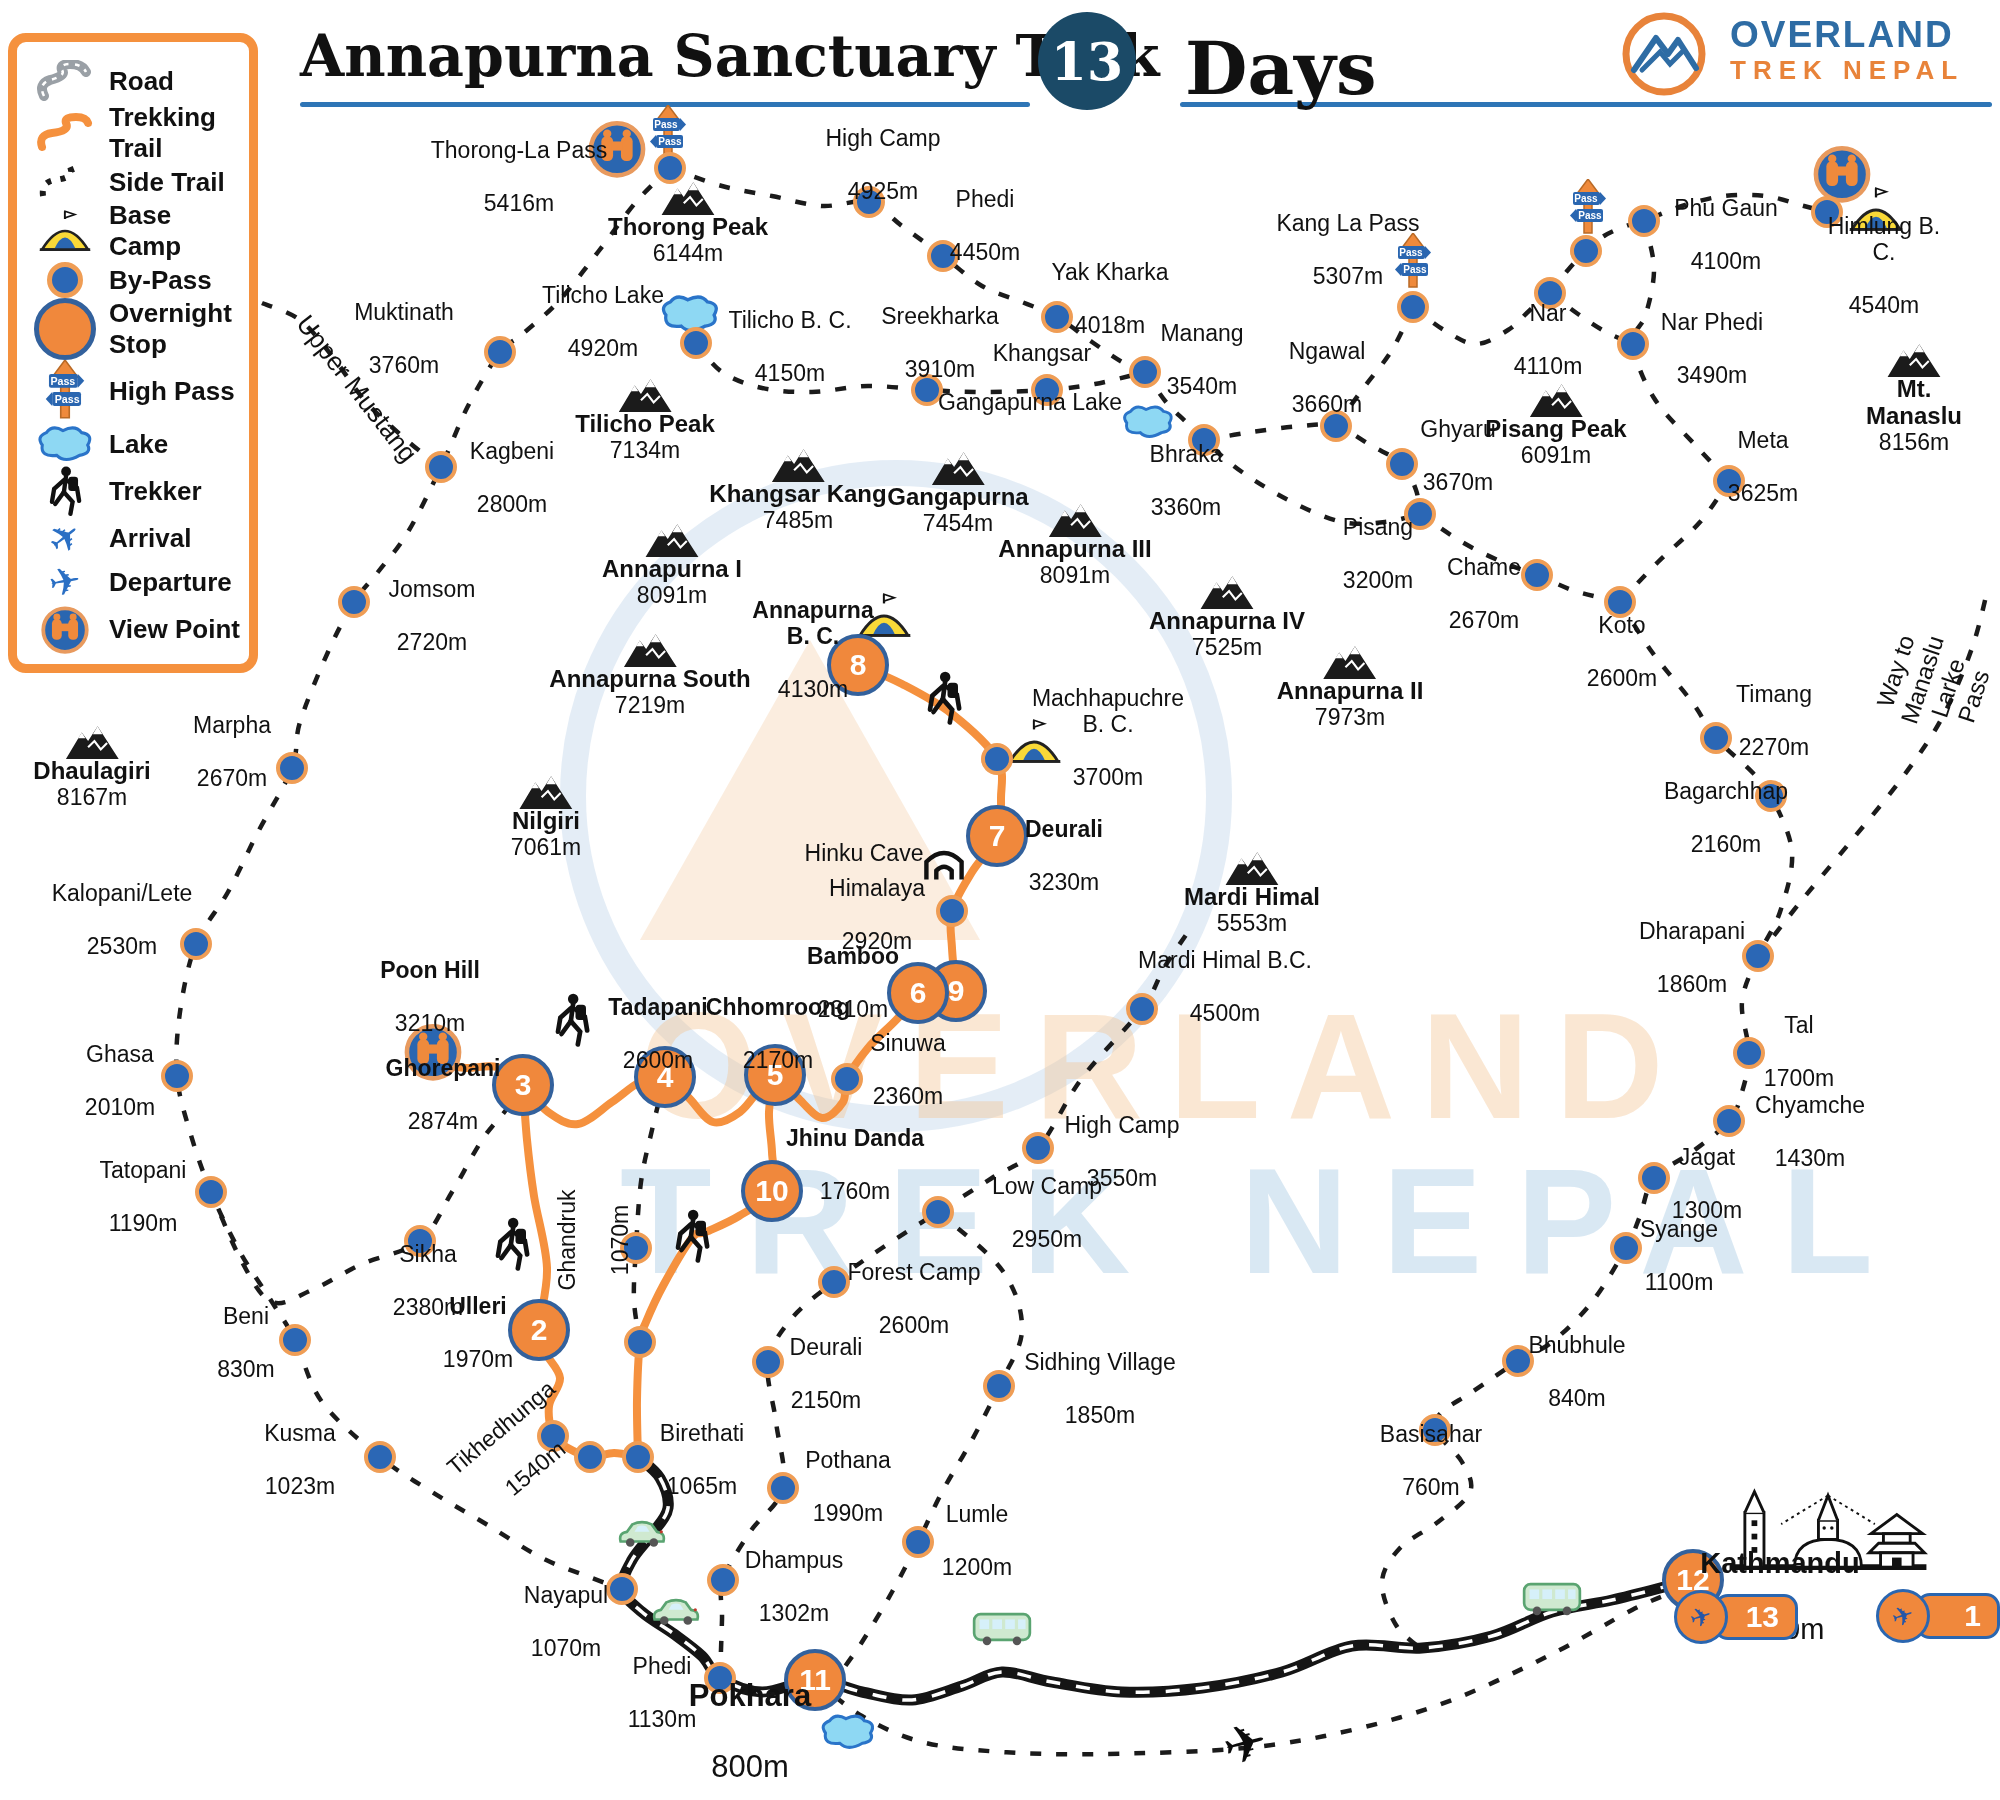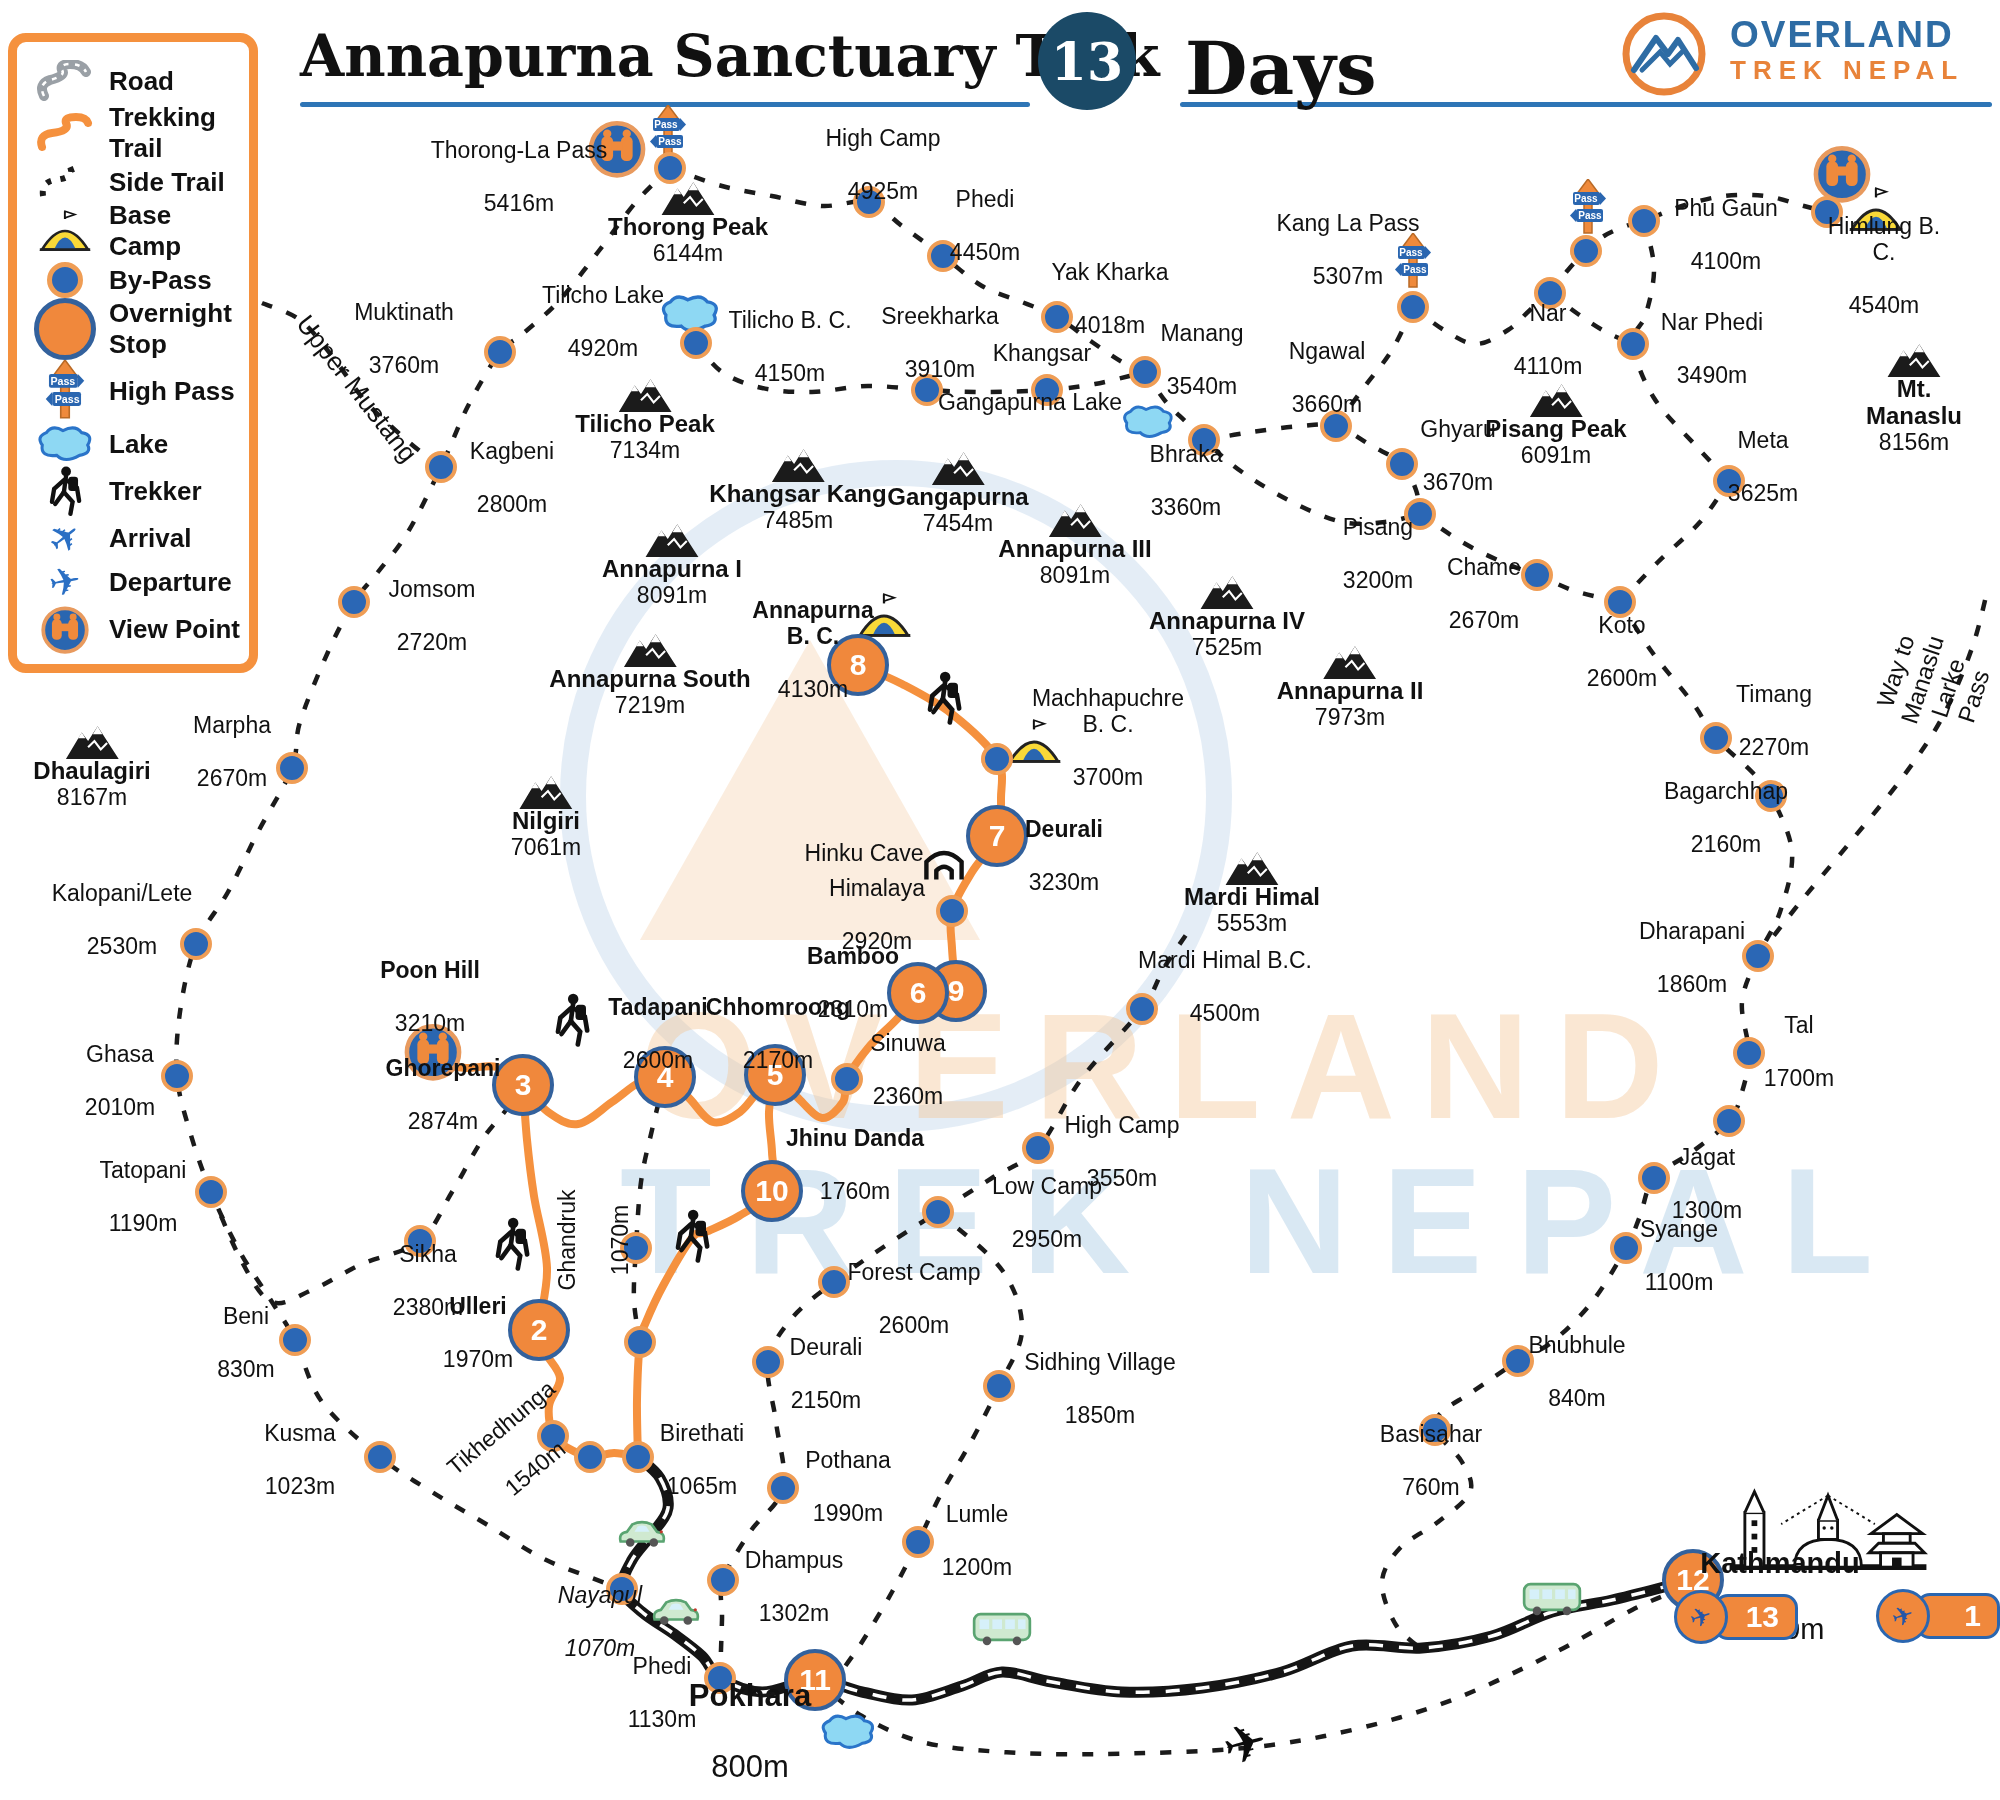"Chyamche" div.place { html: none -> <div> <div>Chyamche</div> <div>1430m</div> </div> }
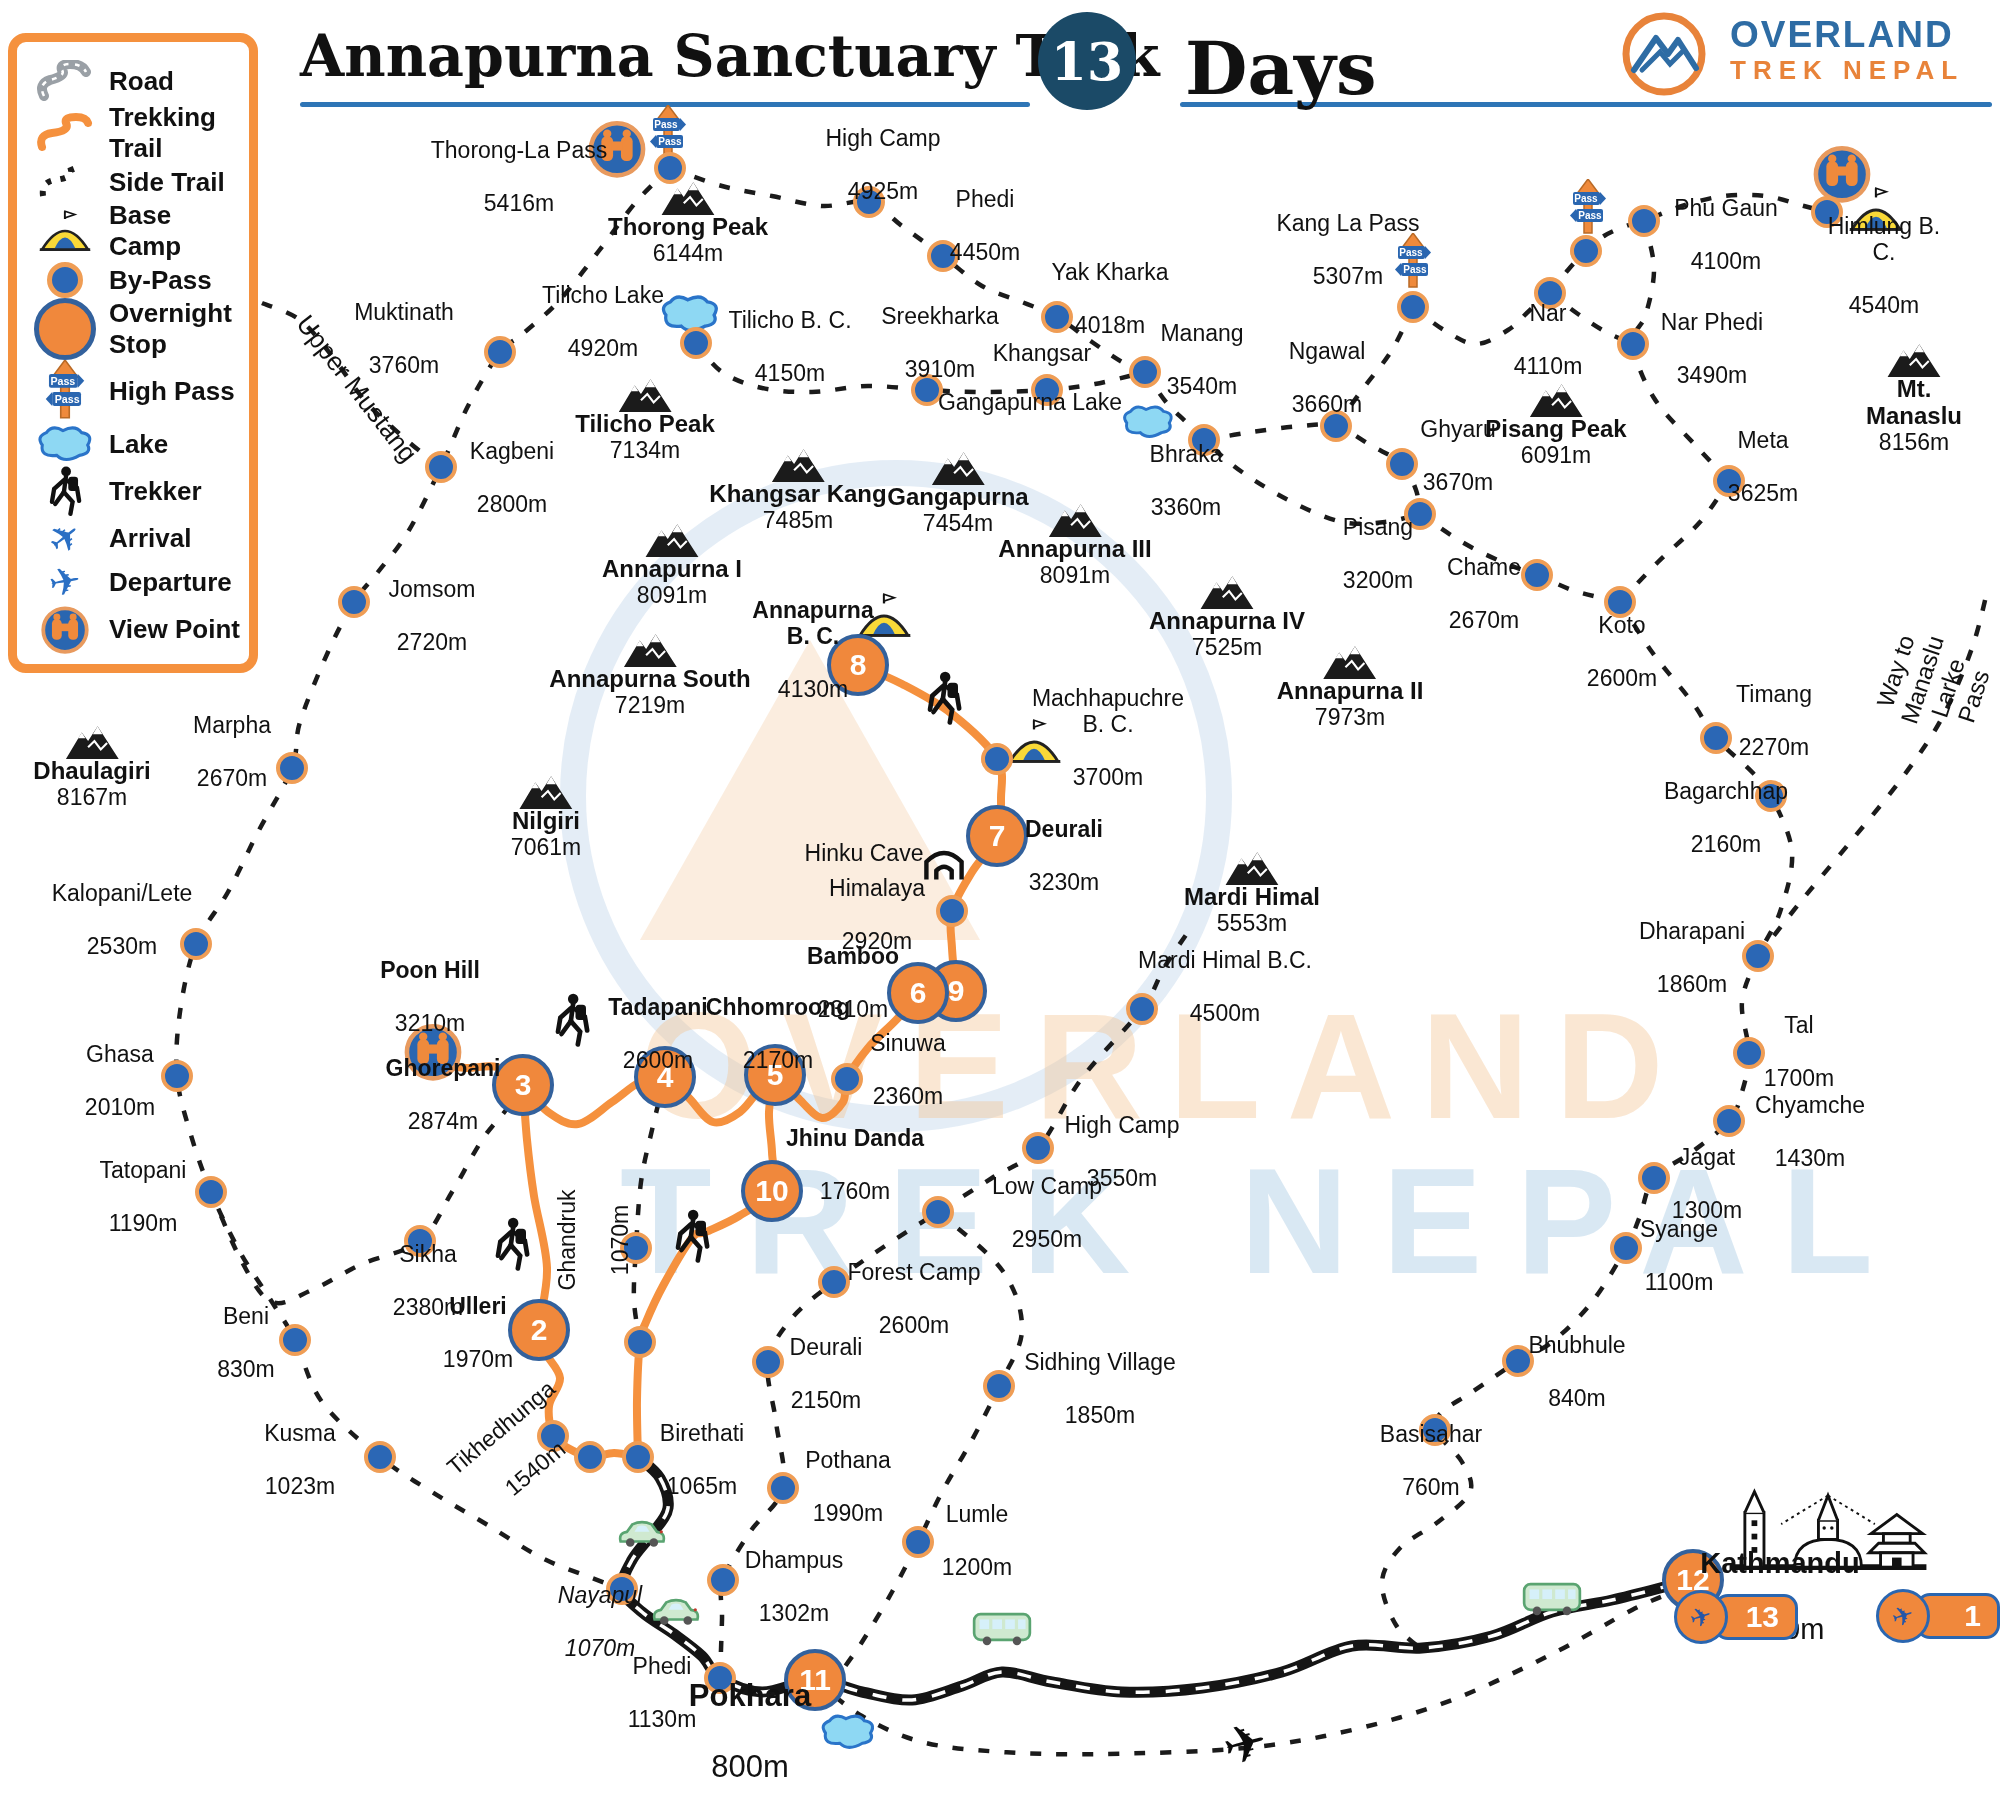"Nayapul" div.place { font-style: italic -> none; left: 600px -> 566px }
